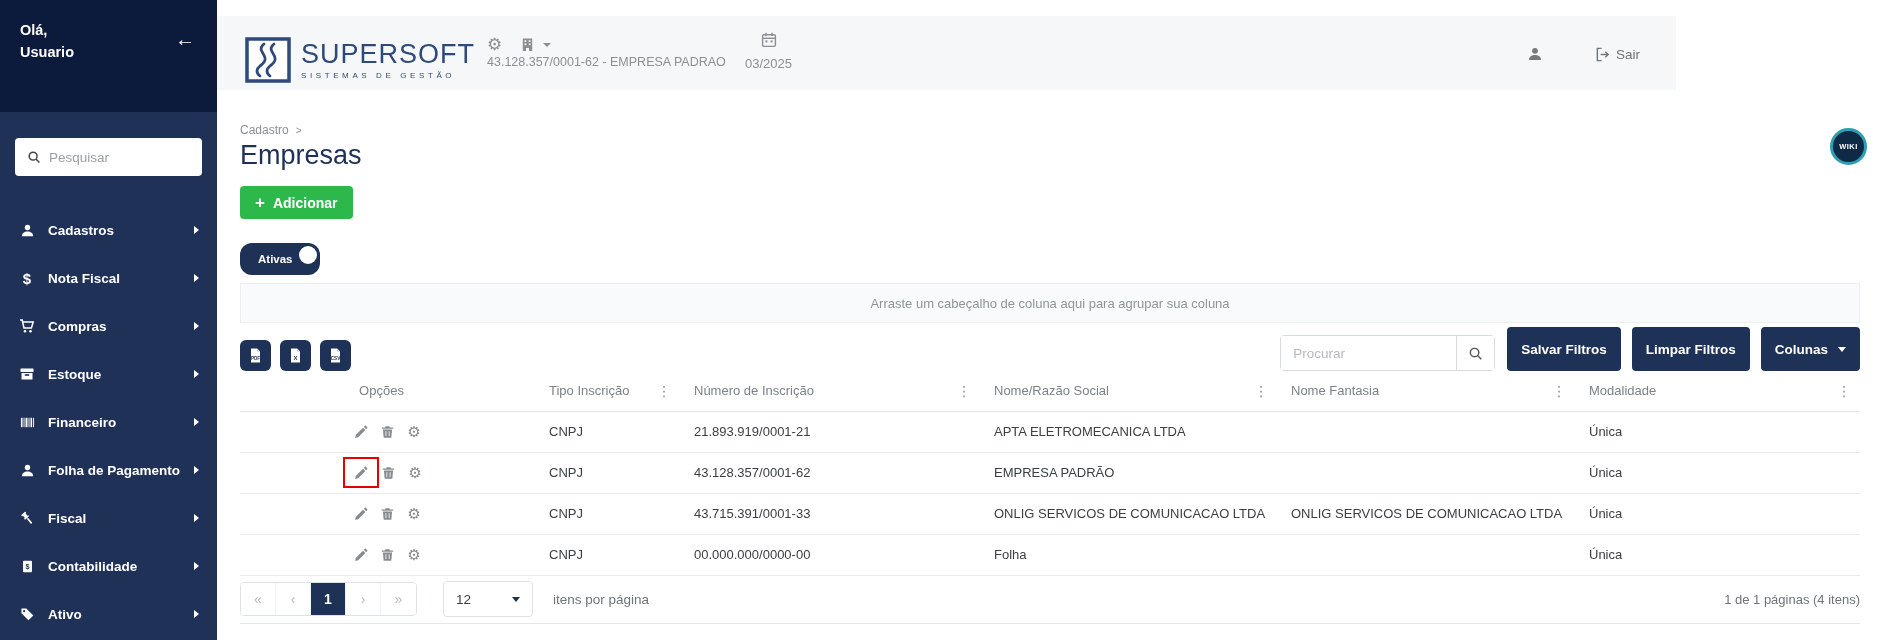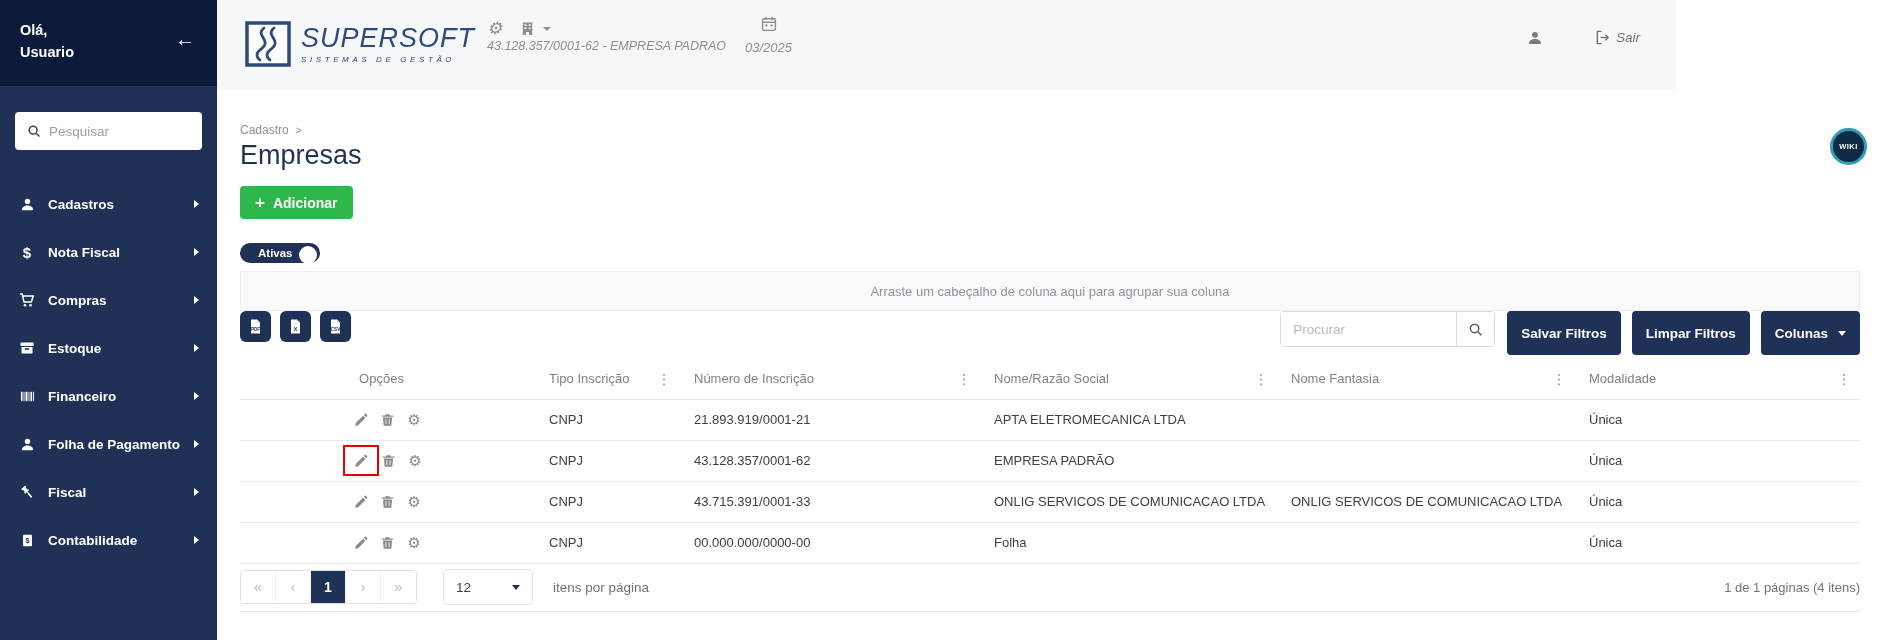"Olá," .sb-header { height: 86px -> 112px }
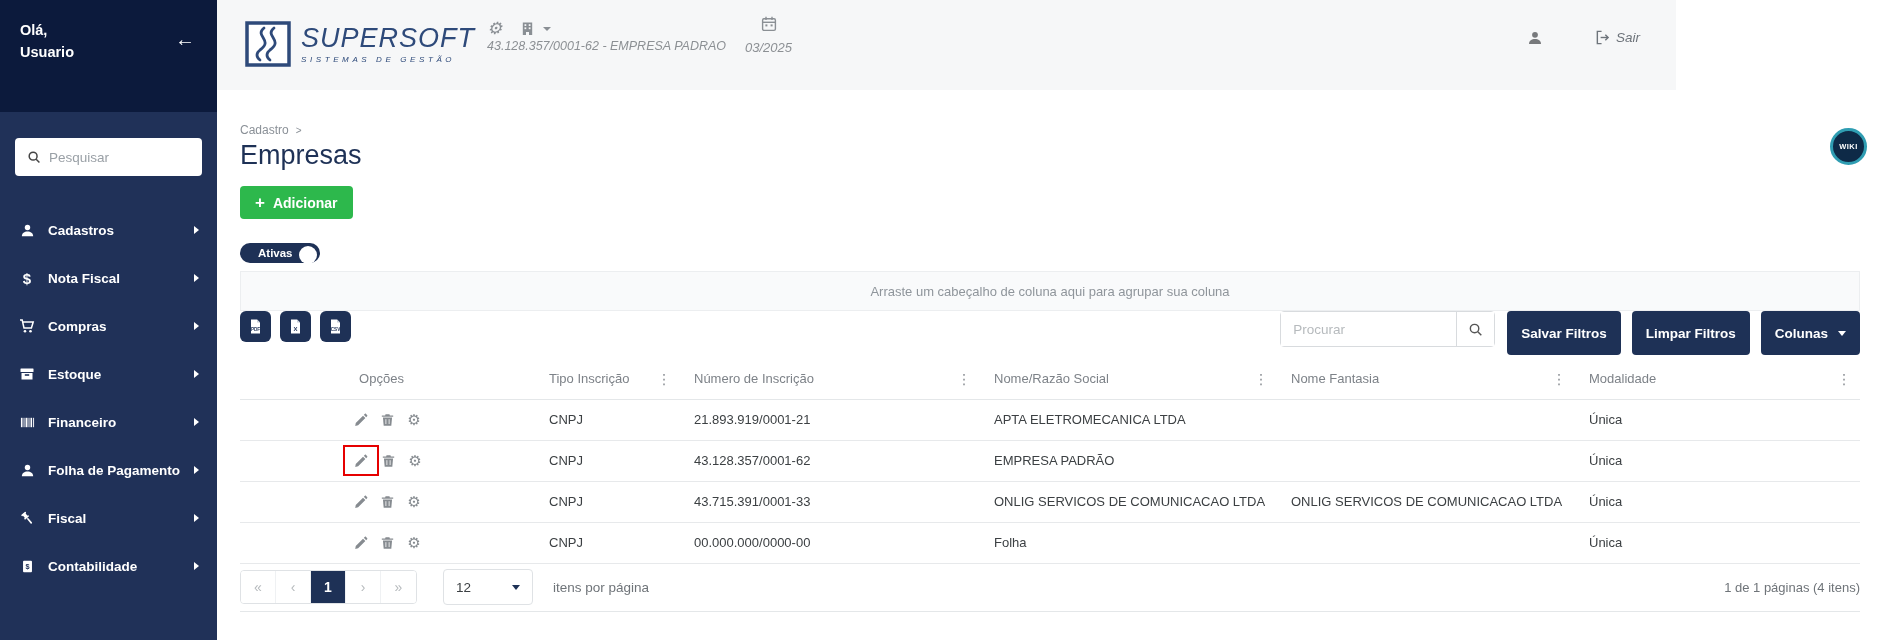"SUPERSOFT" #topbar { font-style: italic -> none; top: 0 -> 16px }
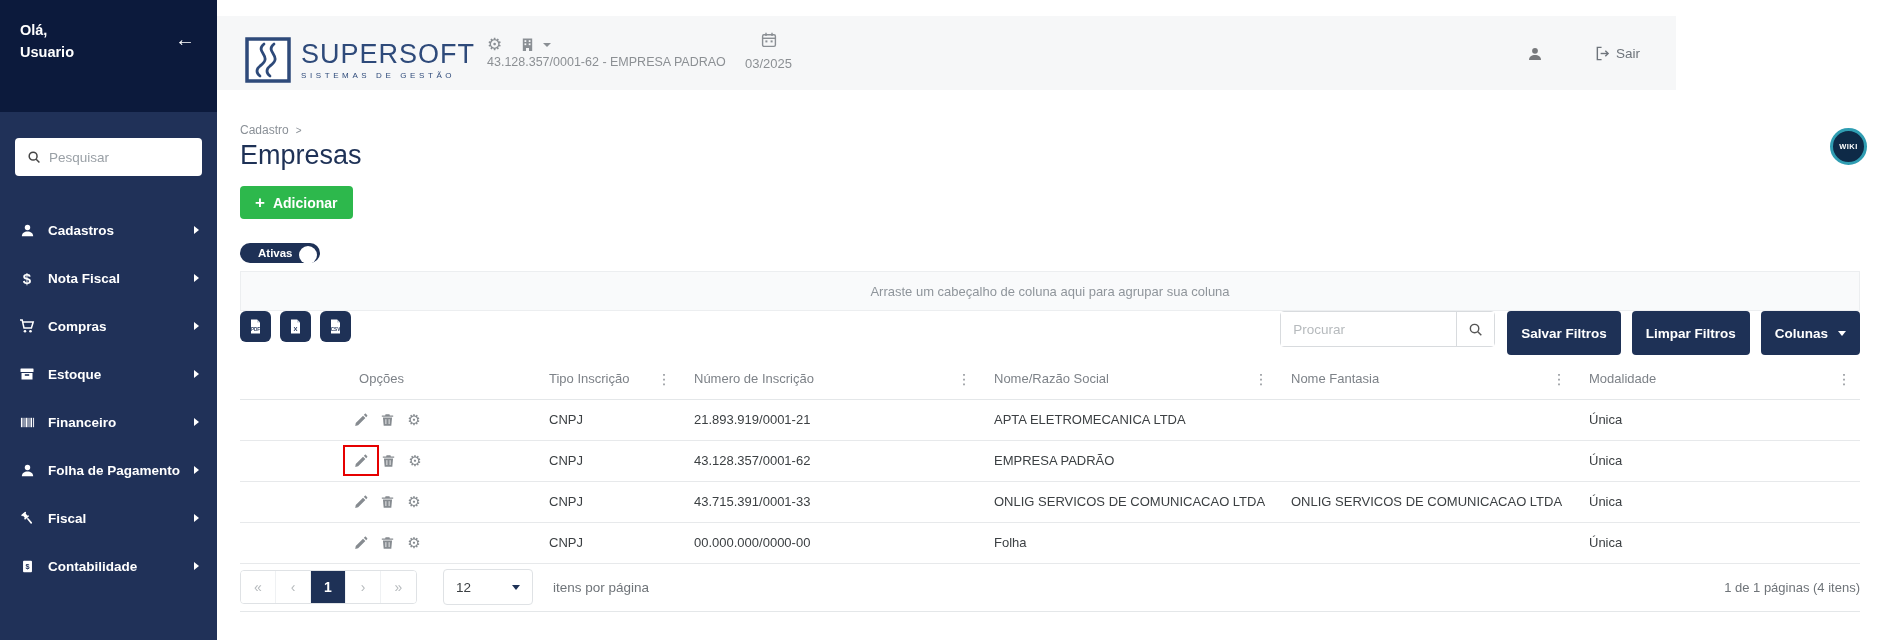"Sair" .hdr-right { align-items: flex-start -> center }
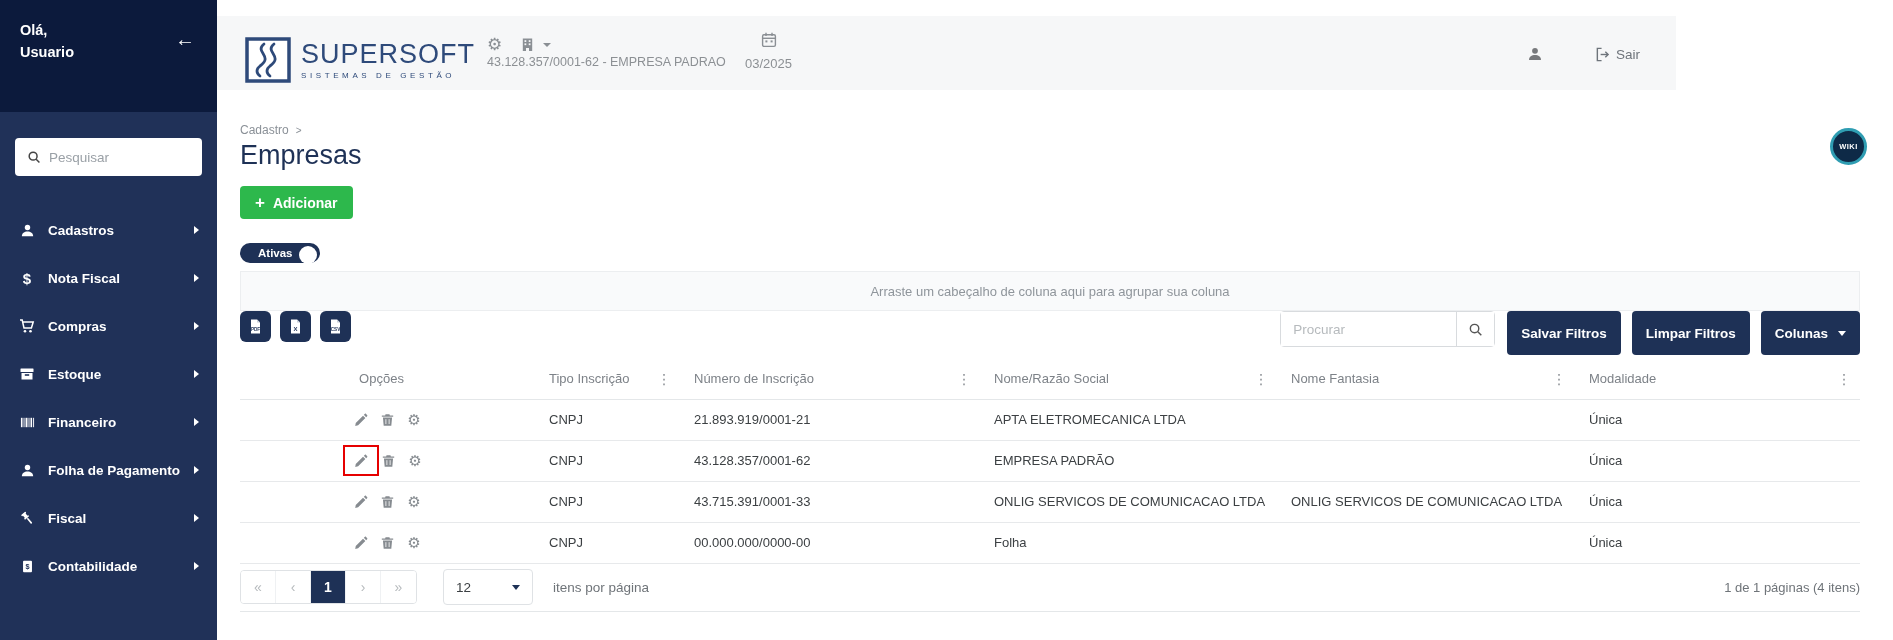"Ativas" .toggle { height: 20px -> 32px }
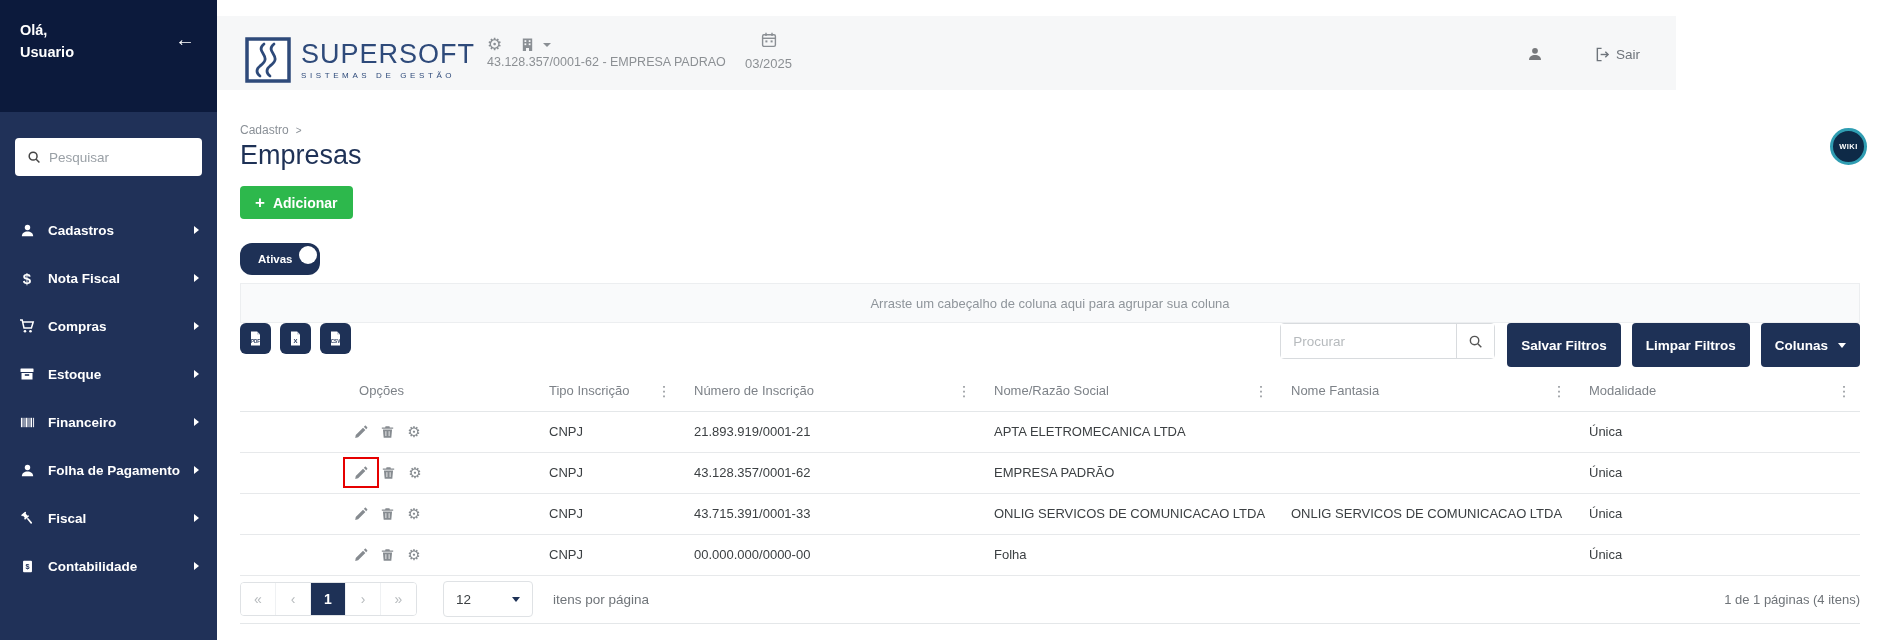"Procurar" .toolbar { align-items: flex-start -> flex-end }
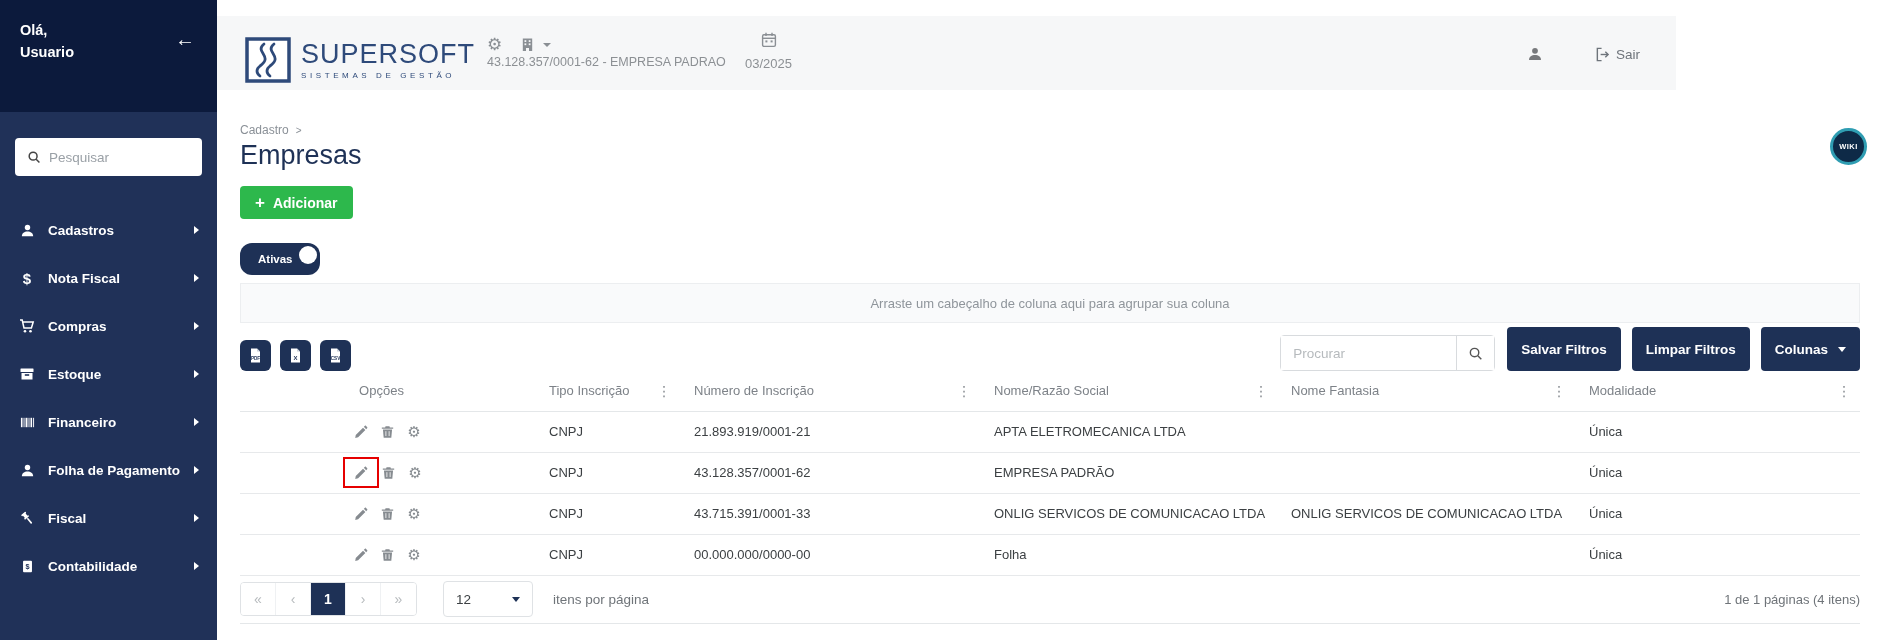"Ativo" div.sb-item { html: none -> <div> <span> <svg> <path></path> <circle></circle> </svg> </span> <span>Ativo</span> <span></span> </div> }
